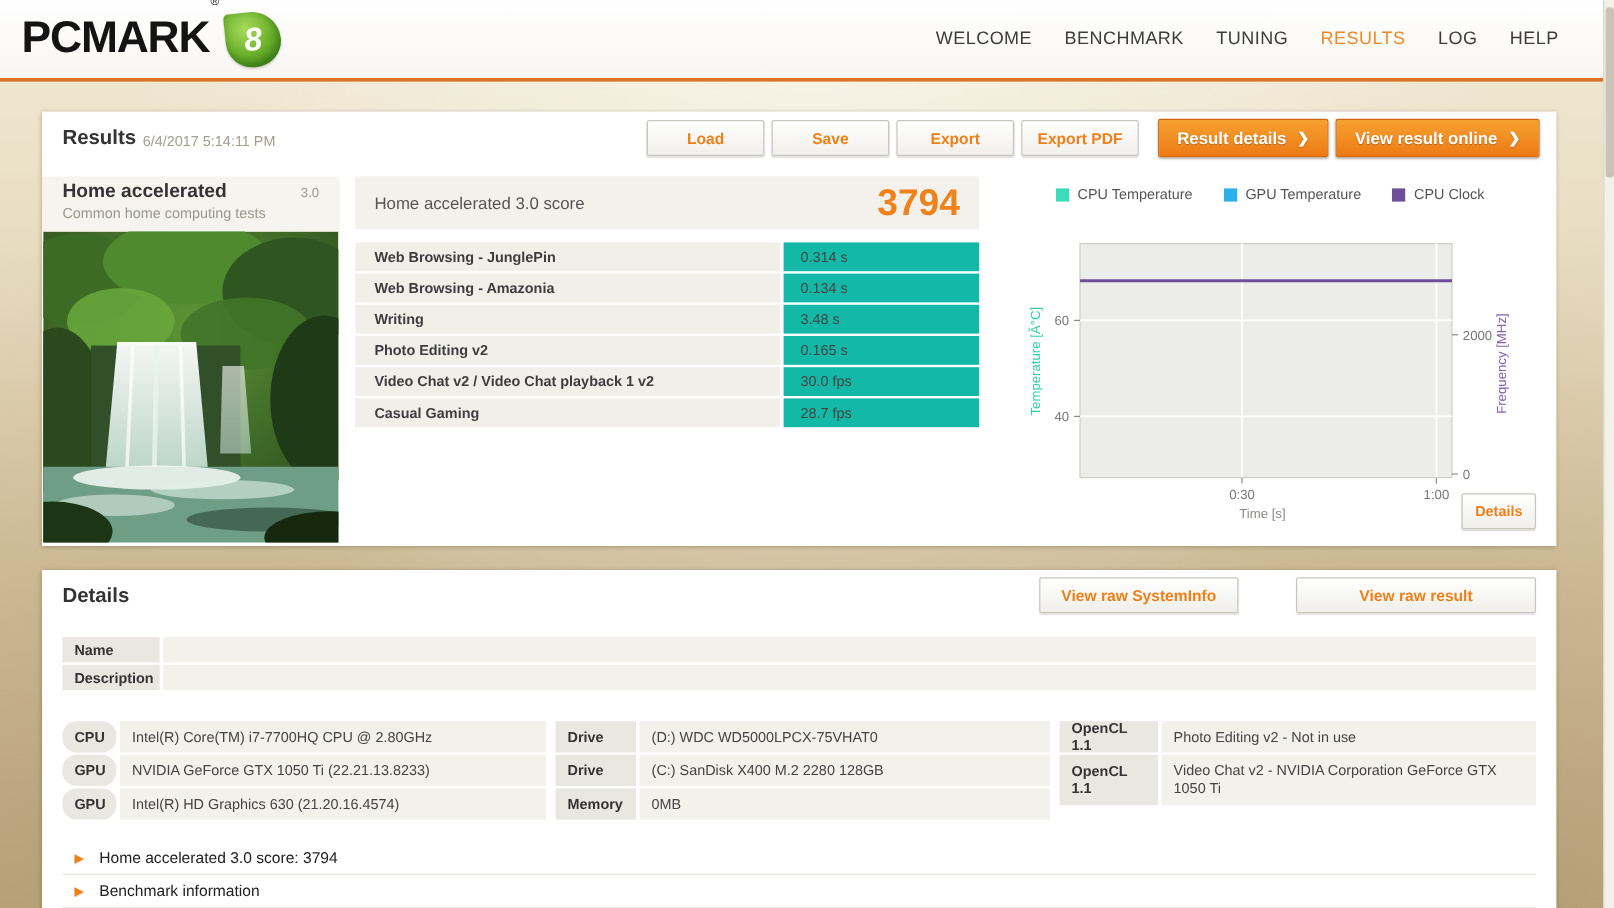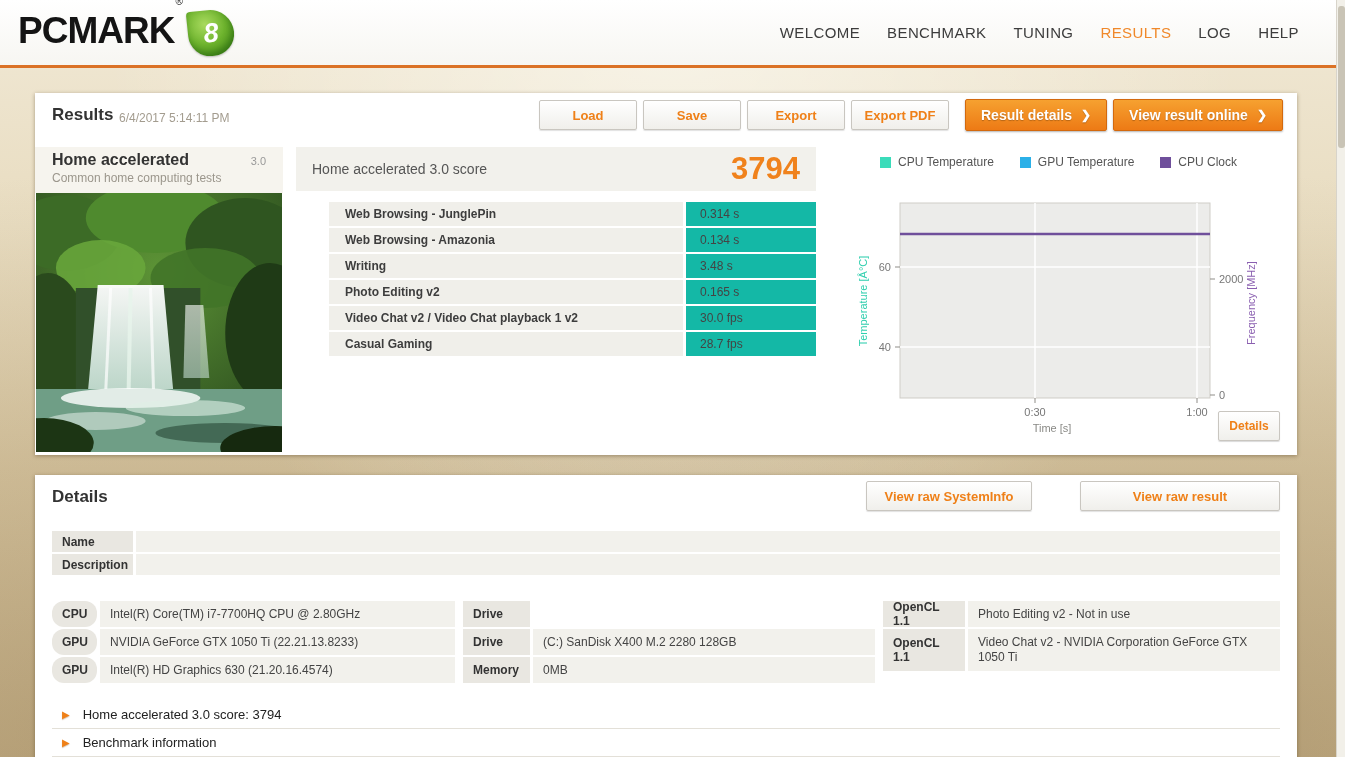"Web Browsing - JunglePin" .metric-label { margin-left: 33px -> none }
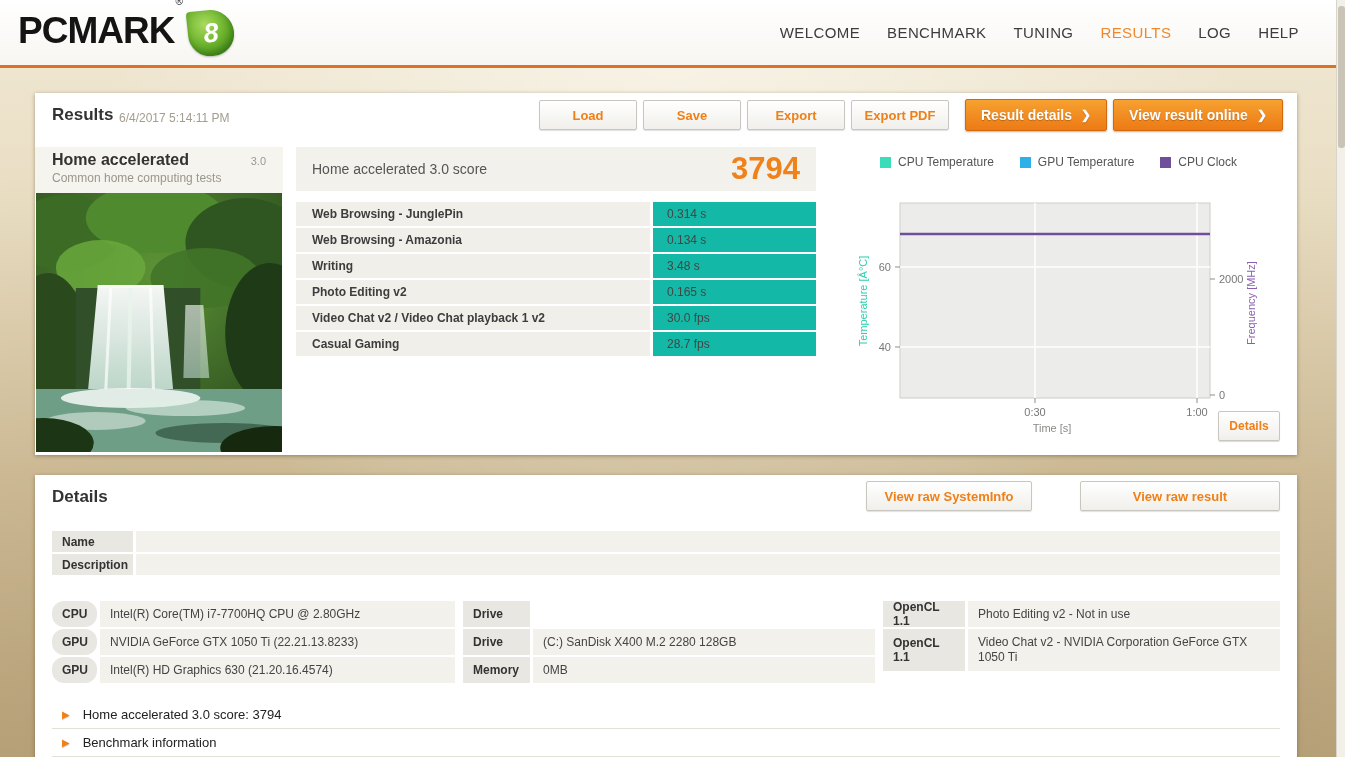"(D:) WDC WD5000LPCX-75VHAT0" div.kv-value { html: none -> <div>(D:) WDC WD5000LPCX-75VHAT0</div> }
